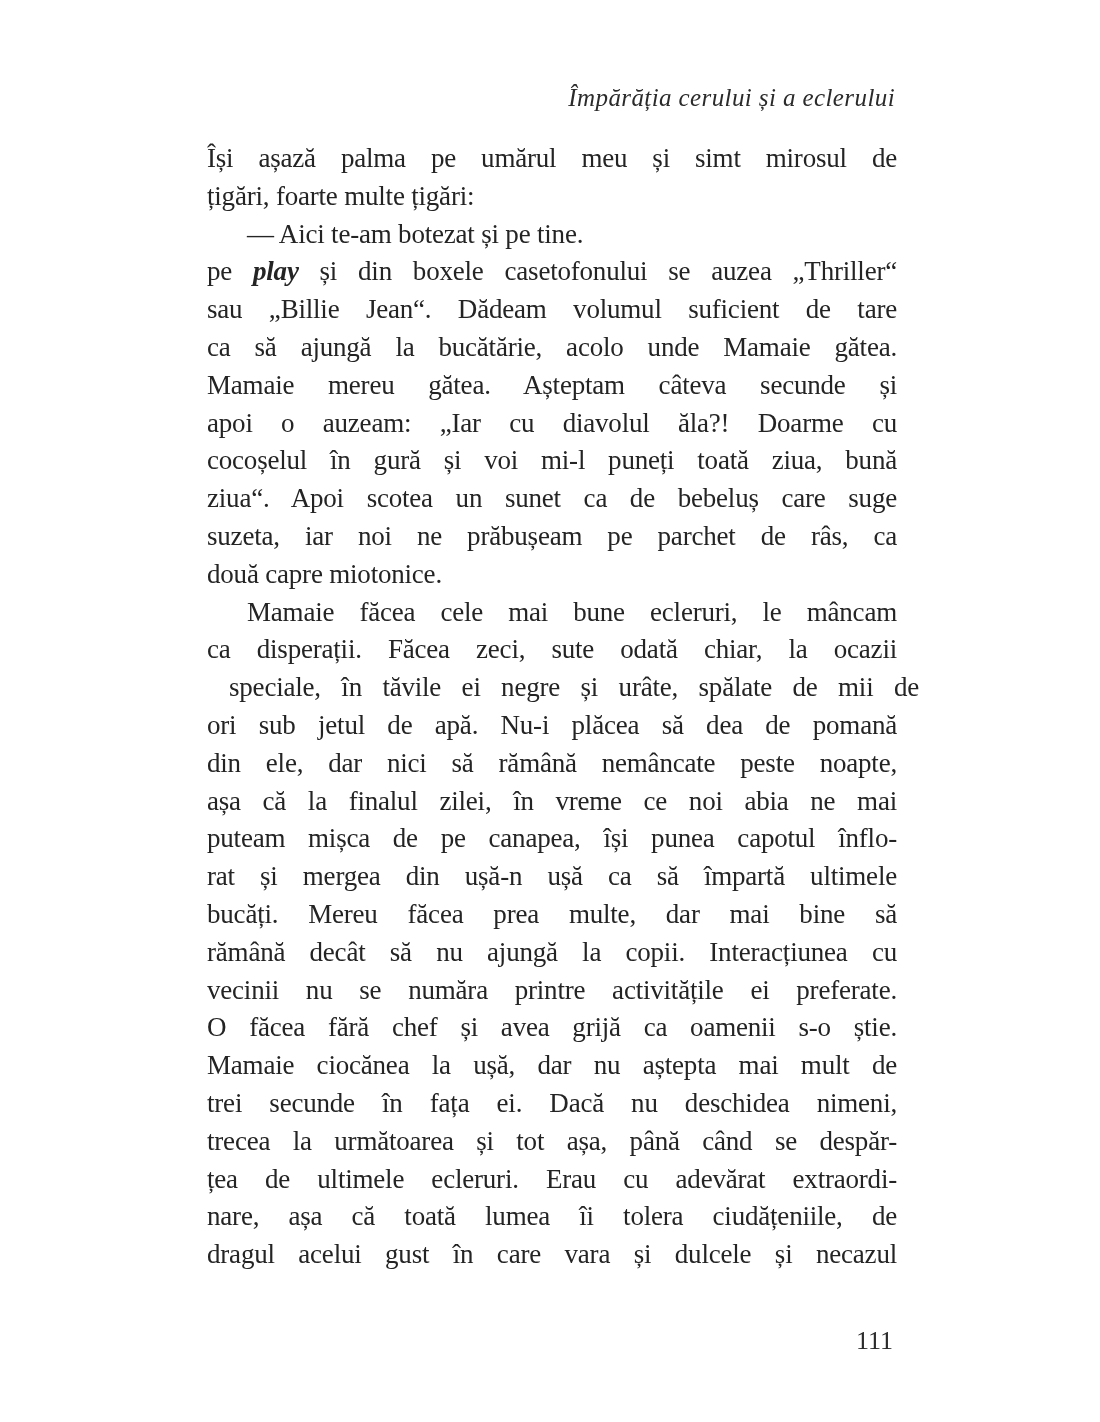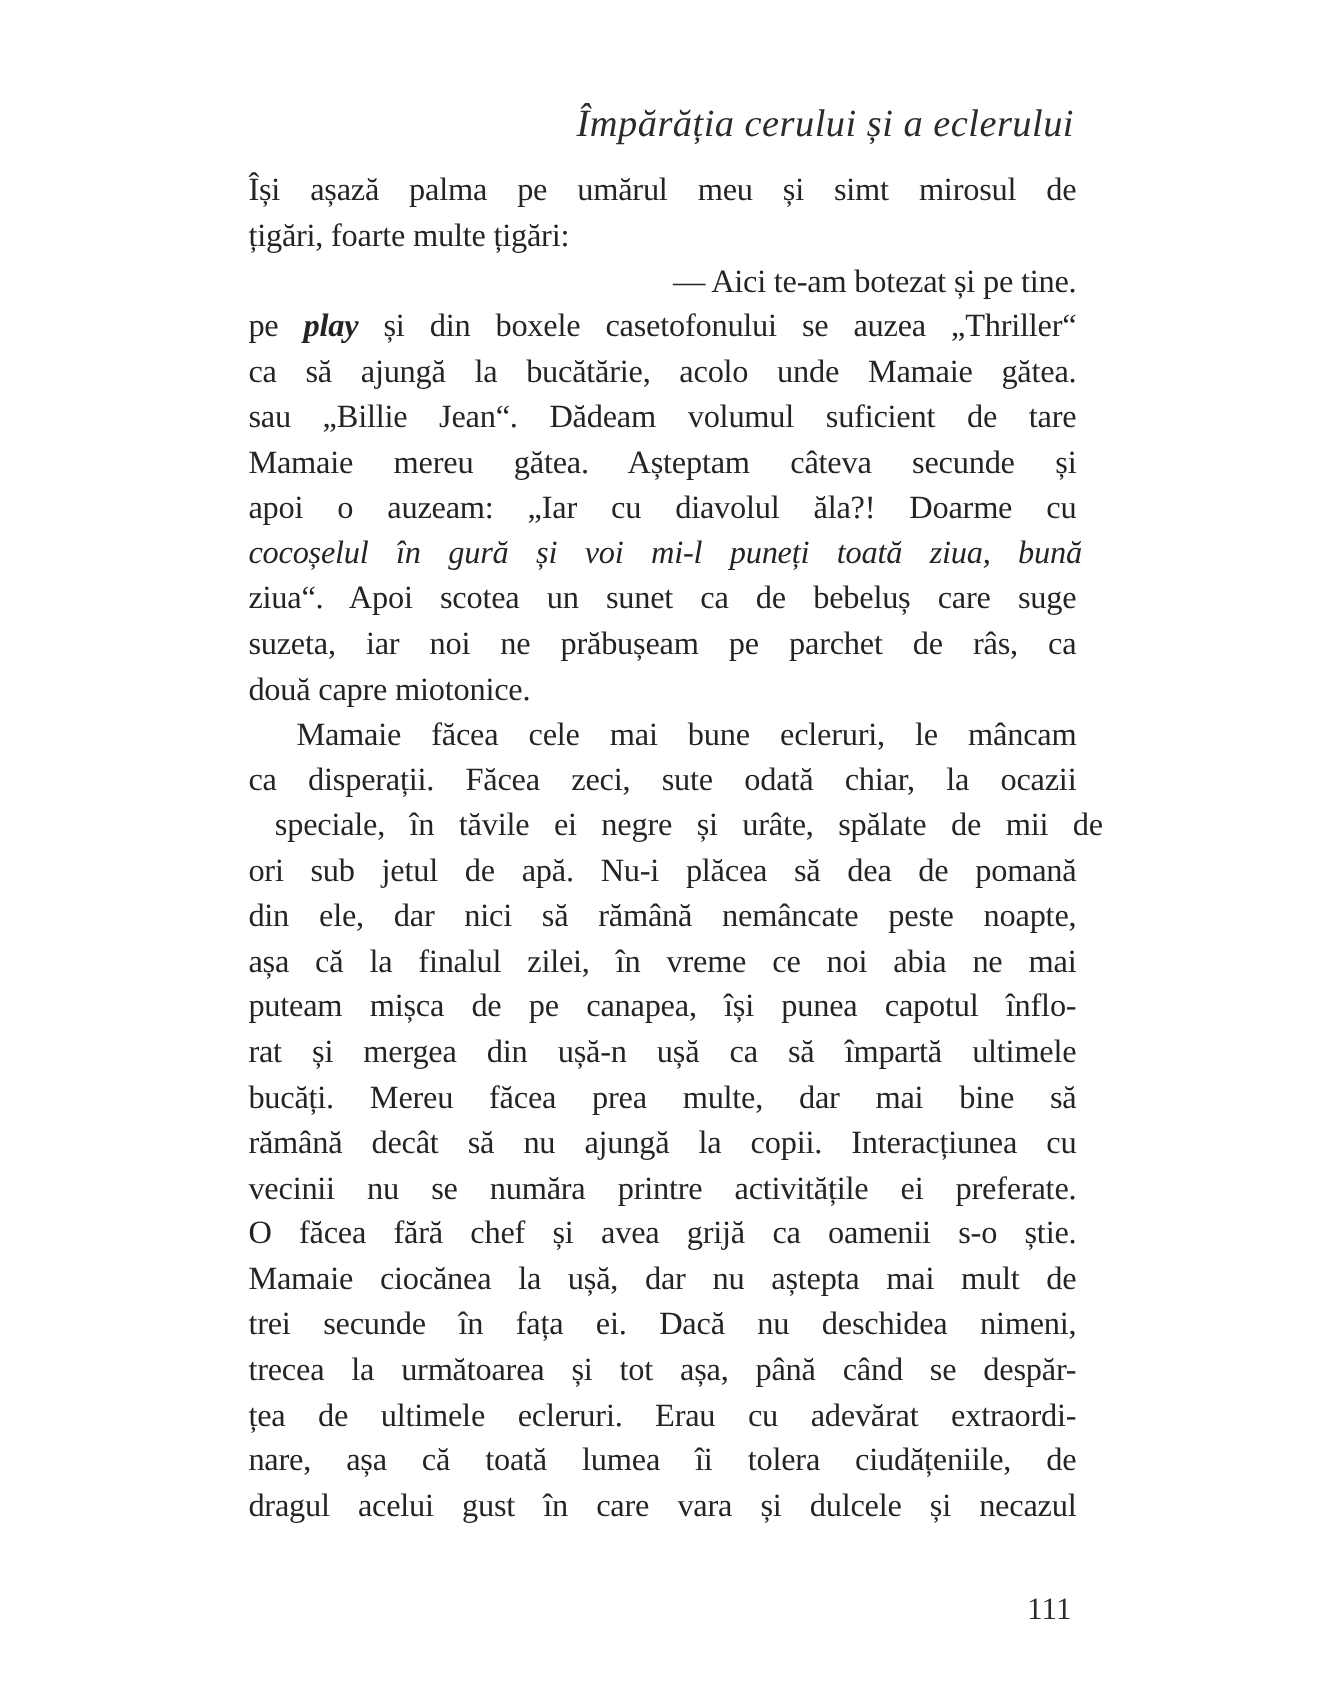"Împărăția cerului și a eclerului" .running-head { font-size: 32px -> 25px }
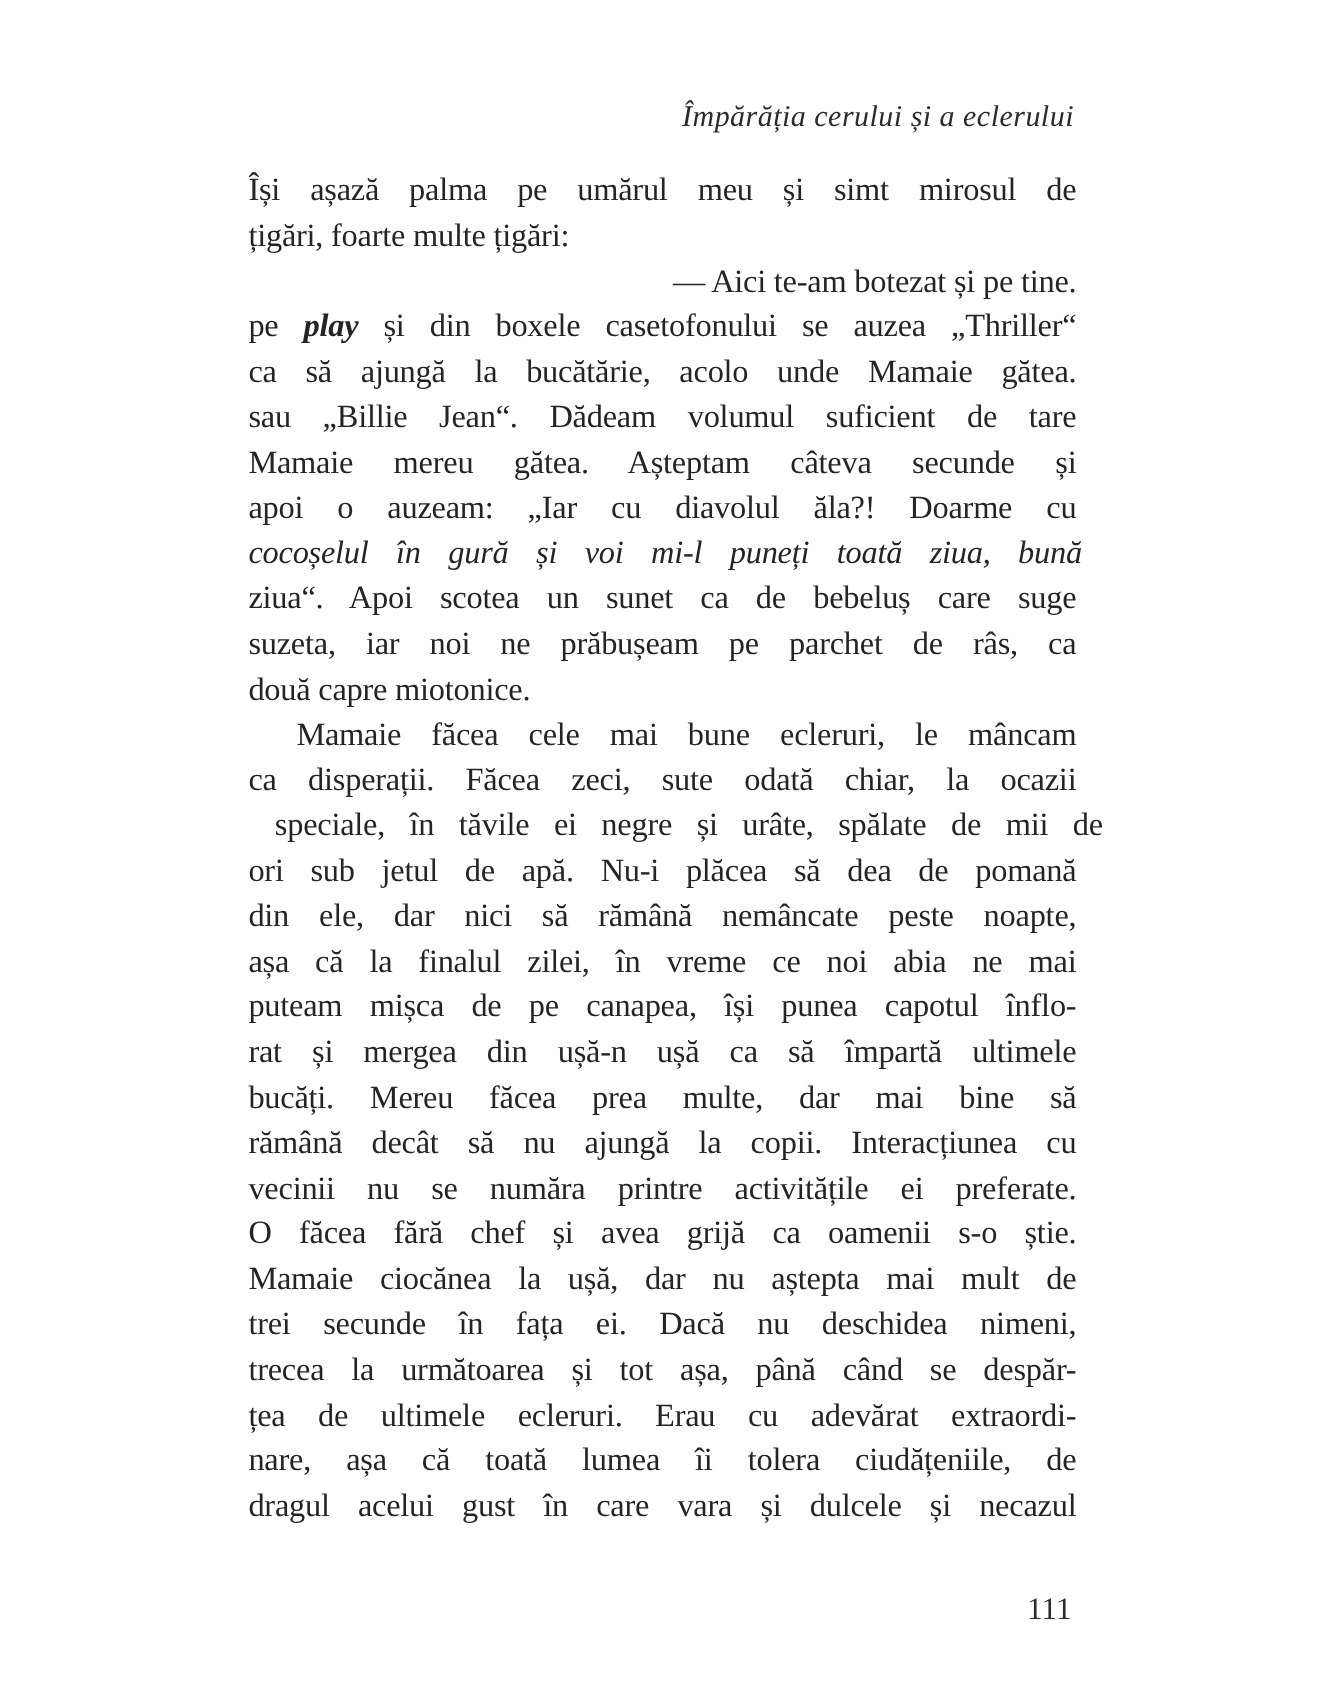"— Aici te-am botezat și" .line.indent { text-align: right -> none }
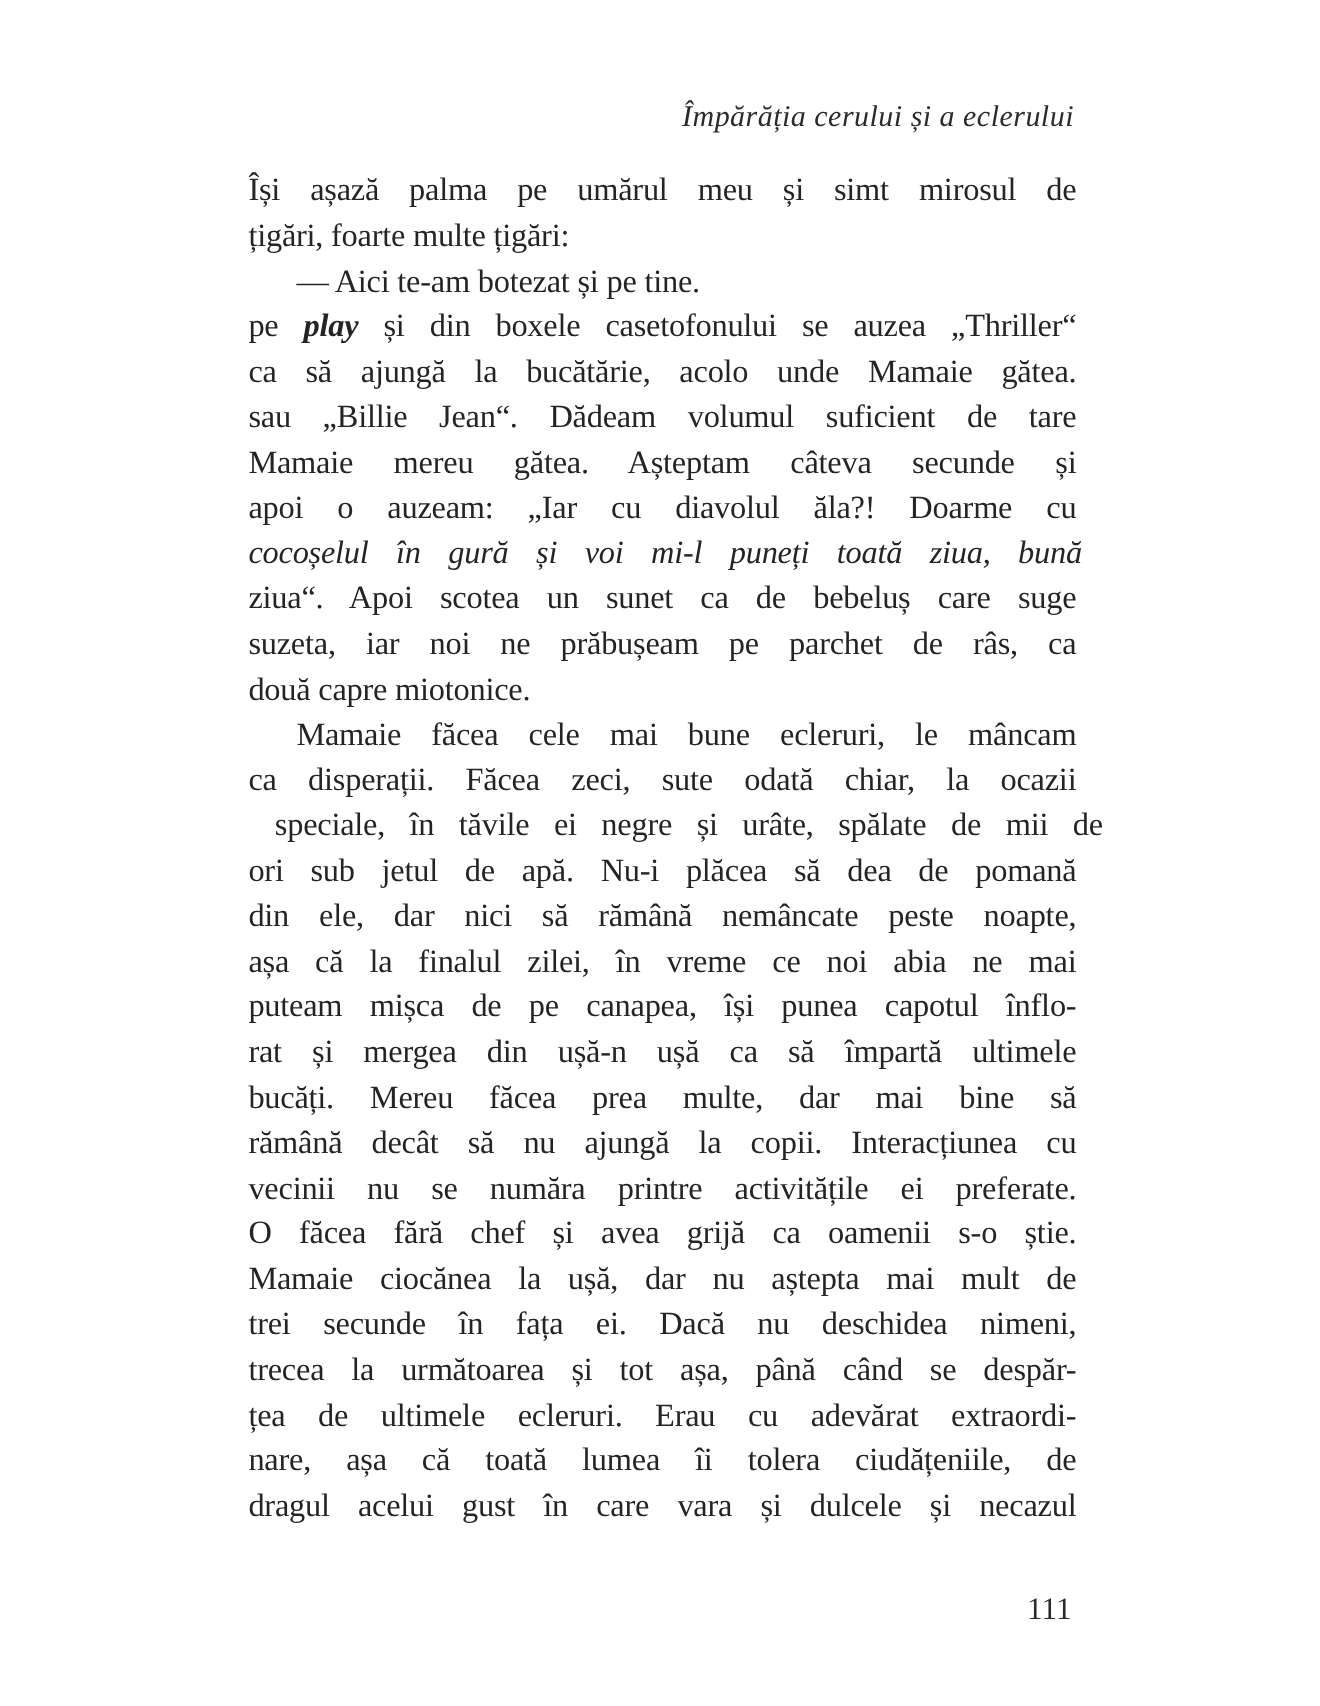"ca să ajungă la bucătărie," div.line { order: before "sau „Billie Jean“. Dădeam volumul" -> after "sau „Billie Jean“. Dădeam volumul" }
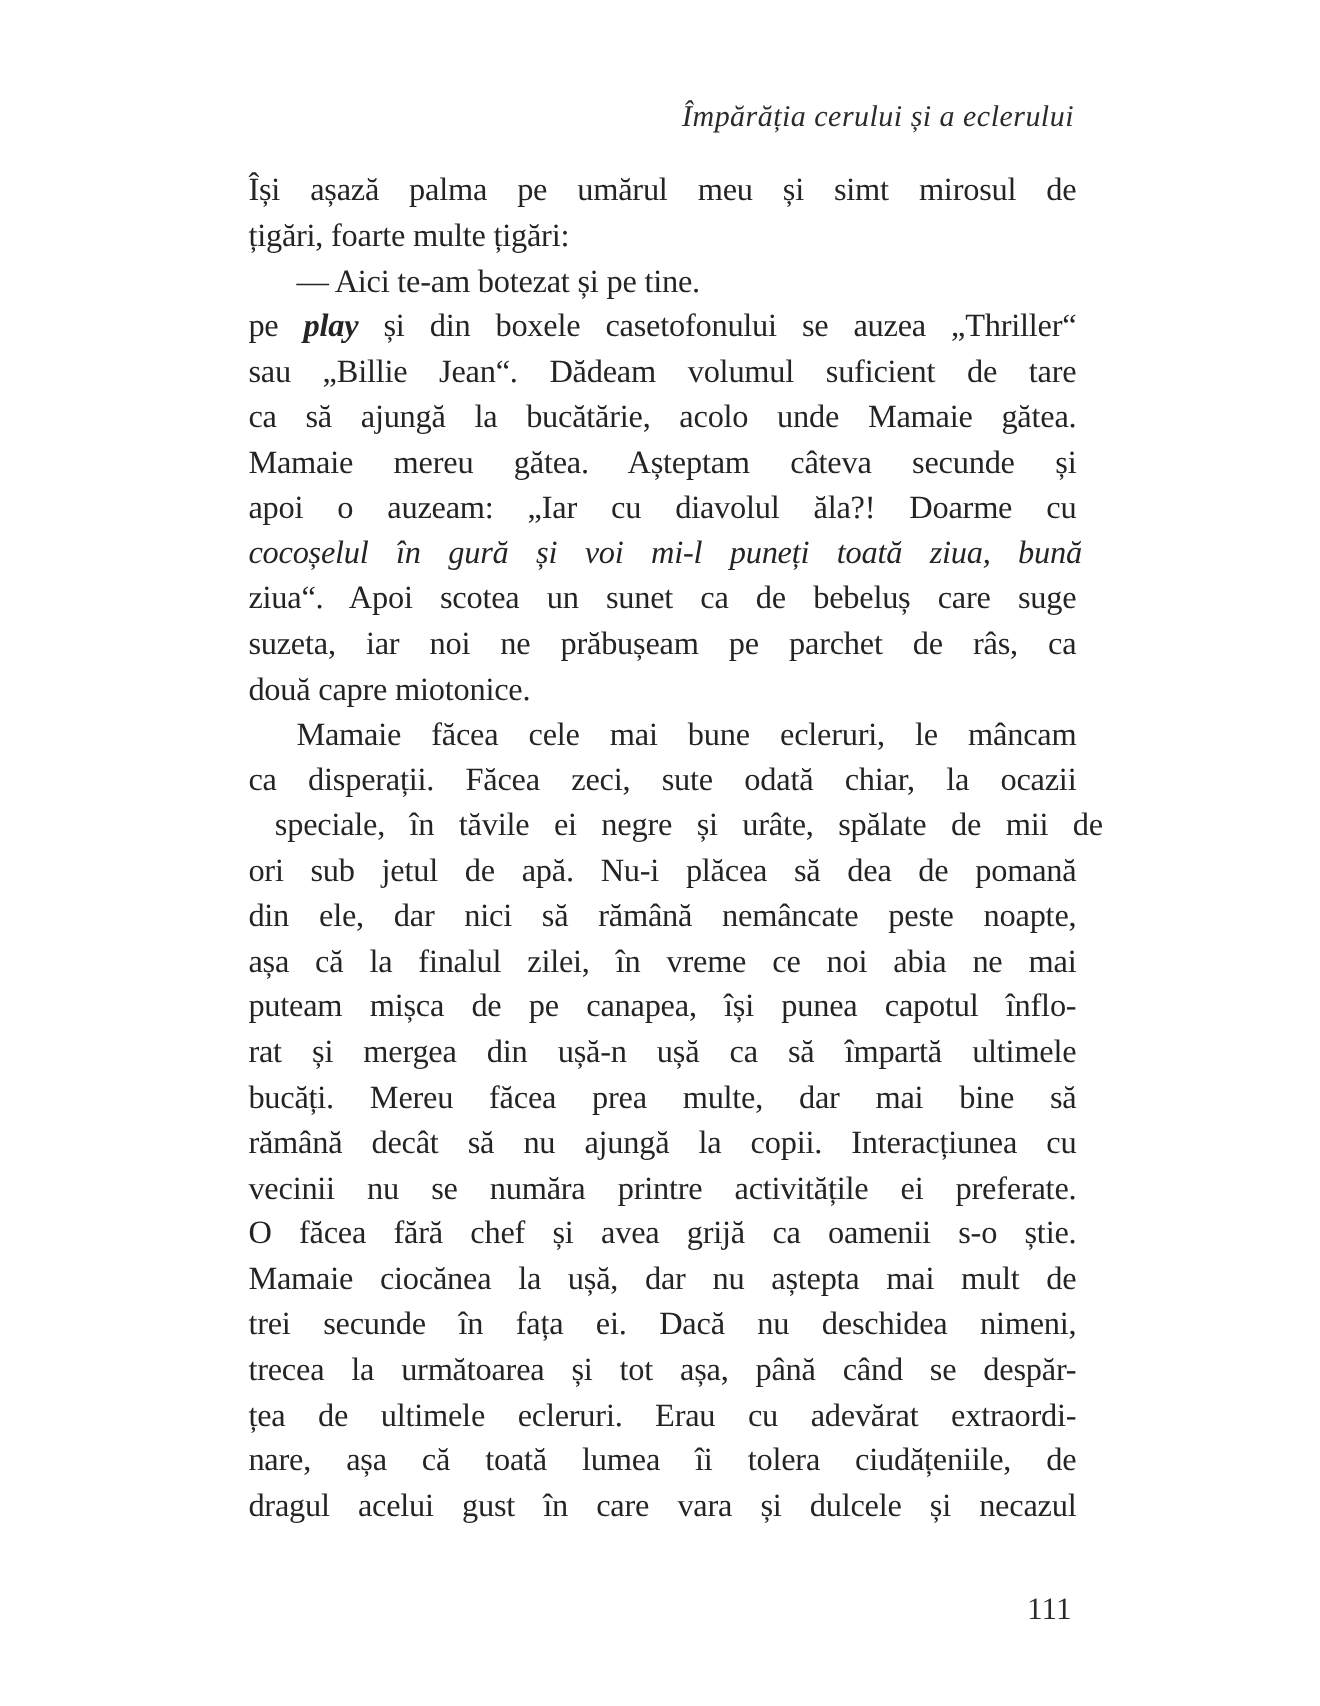"cocoșelul în gură și voi" div.line { font-style: italic -> none }
